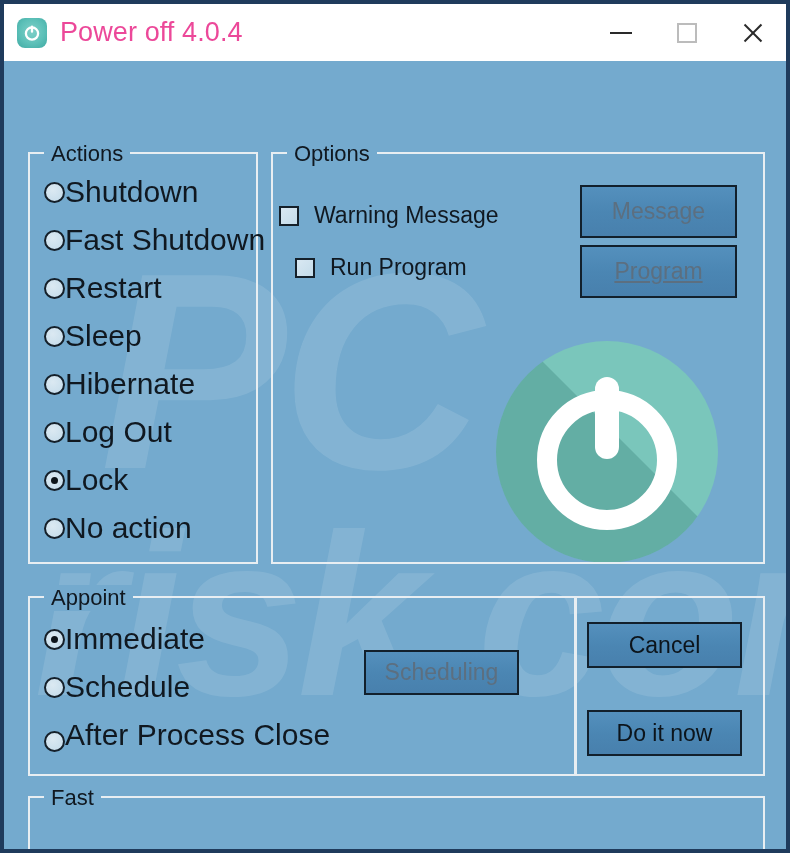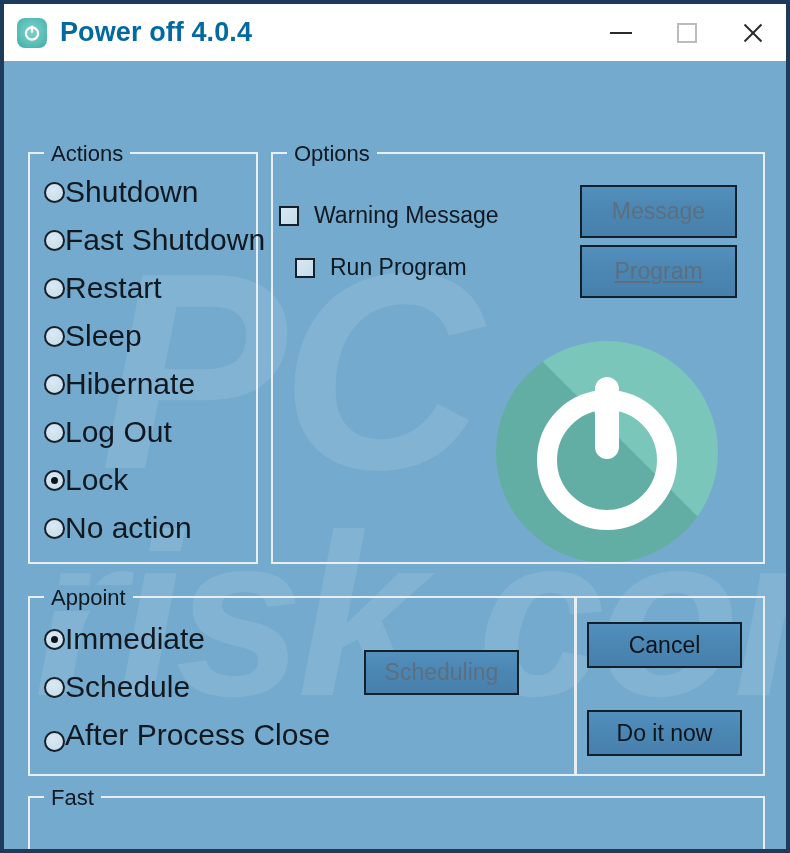"Power off 4.0.4" #titlebar-text { color: #0369a1 -> #ec4899; font-weight: bold -> none }
